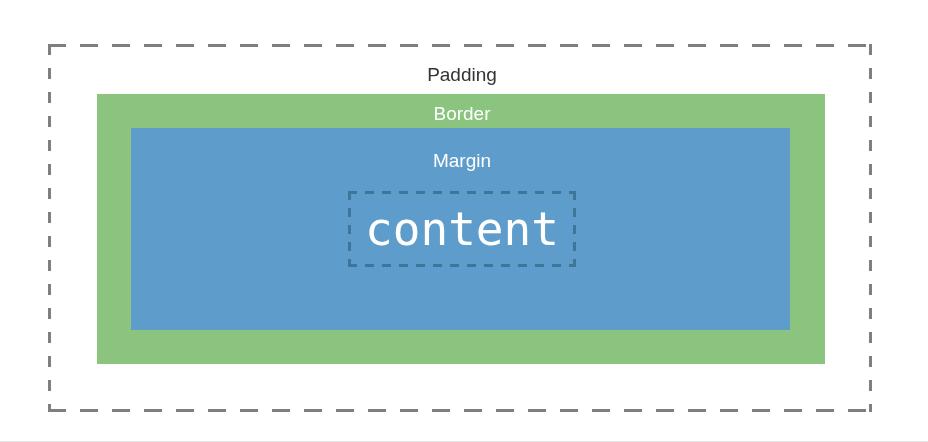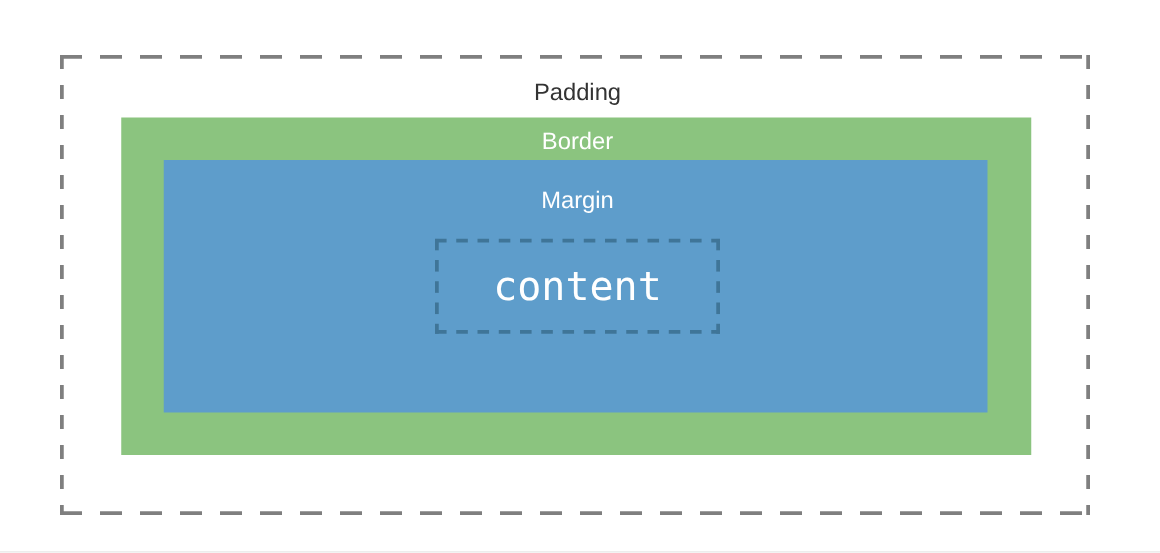"content" #content-label { font-size: 32px -> 46px }
